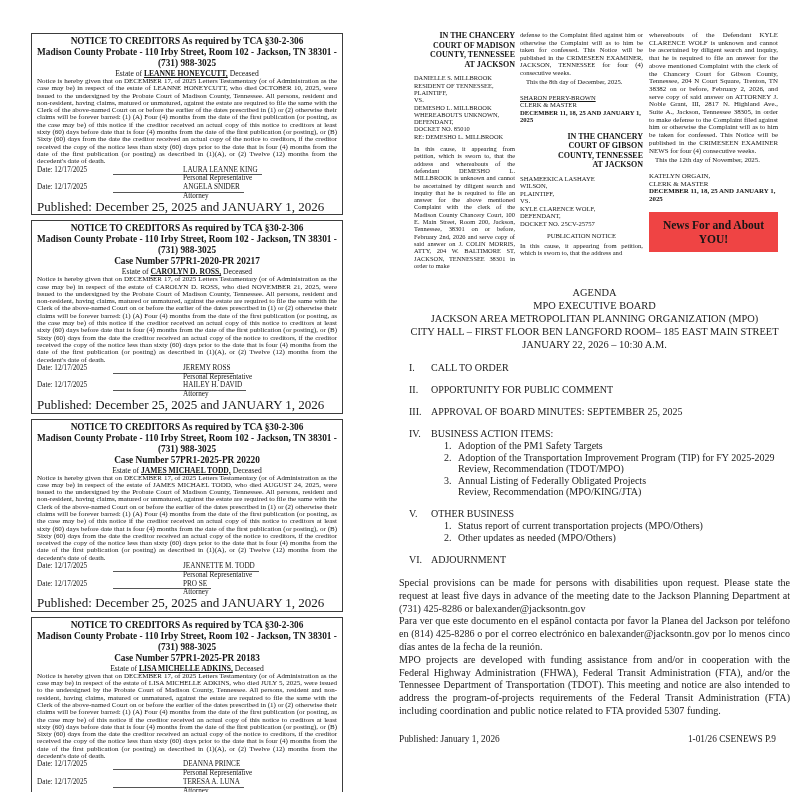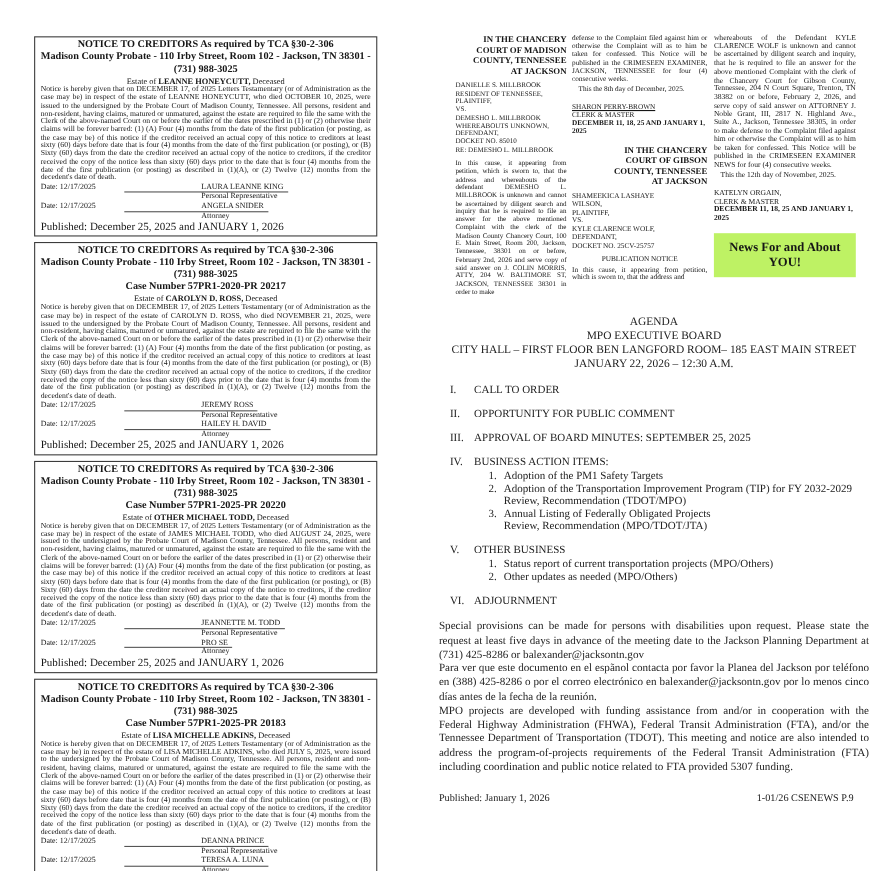"LEANNE HONEYCUTT," .estate-name { text-decoration: none -> underline }
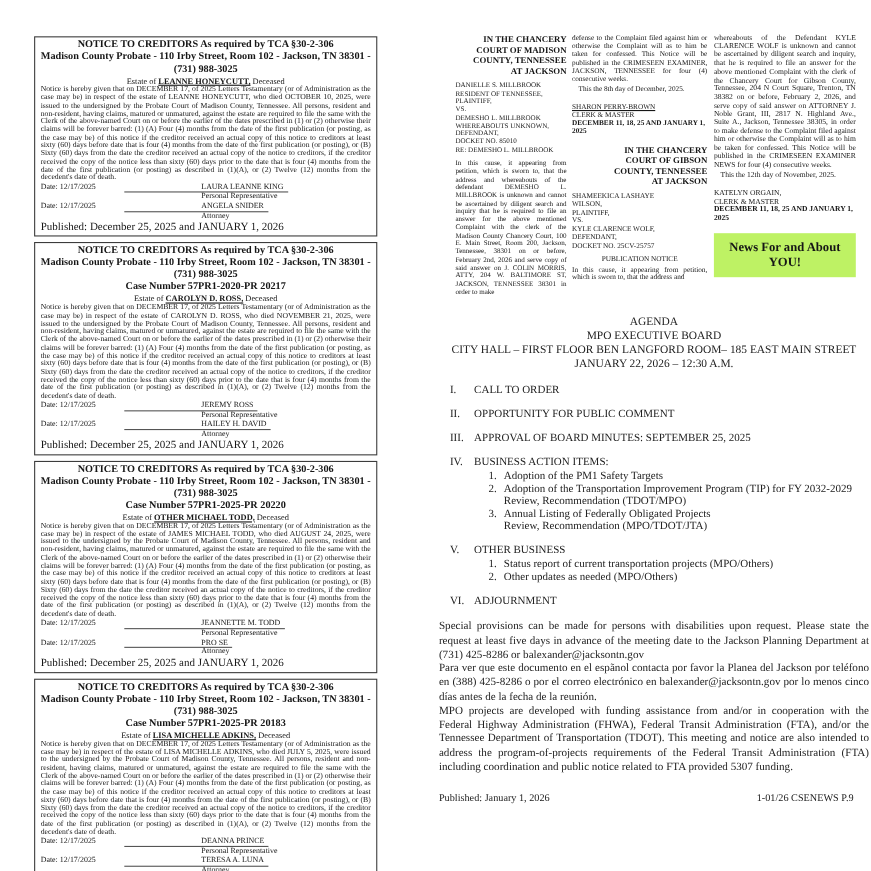"Published: December 25, 2025 and" .nb-published { font-size: 10px -> 13px }
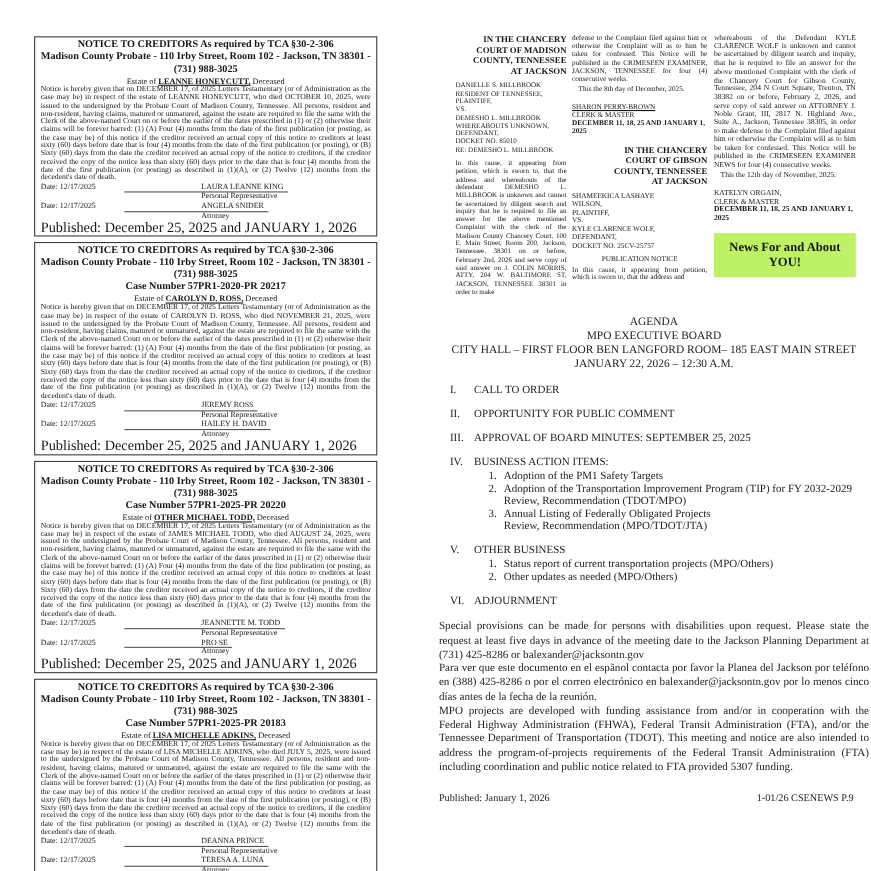"News For and About YOU!" .news-box { background: #bef264 -> #ef4444 }
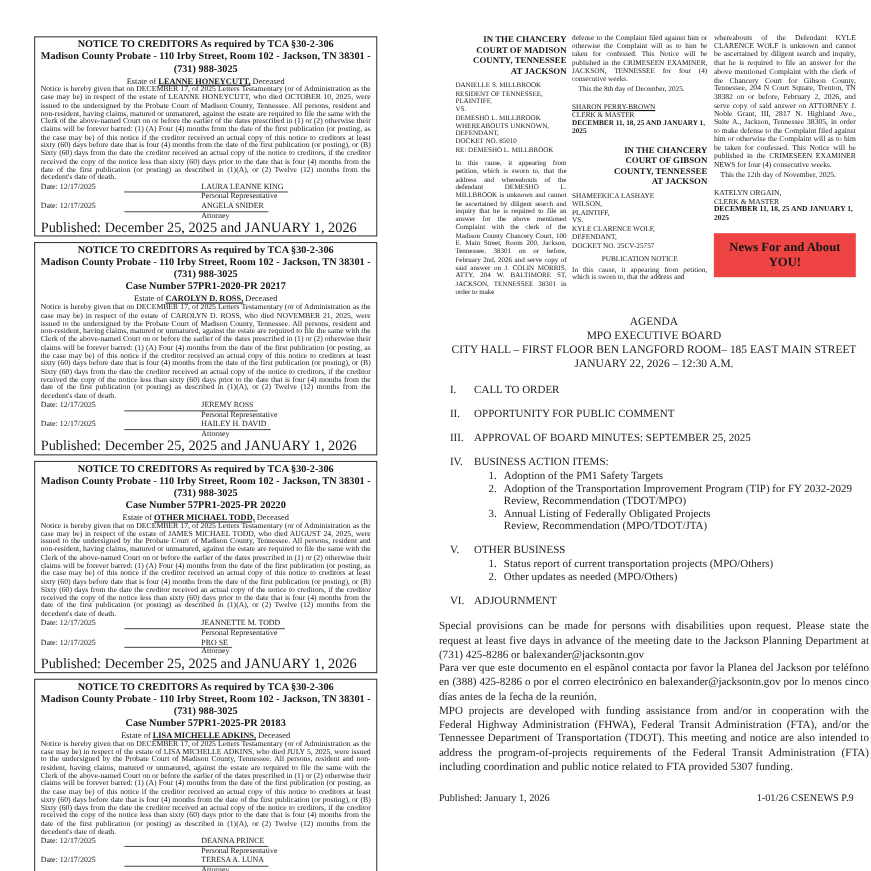"JACKSON AREA METROPOLITAN PLANNING" div.agenda-head { html: none -> <div>JACKSON AREA METROPOLITAN PLANNING ORGANIZATION (MPO)</div> }
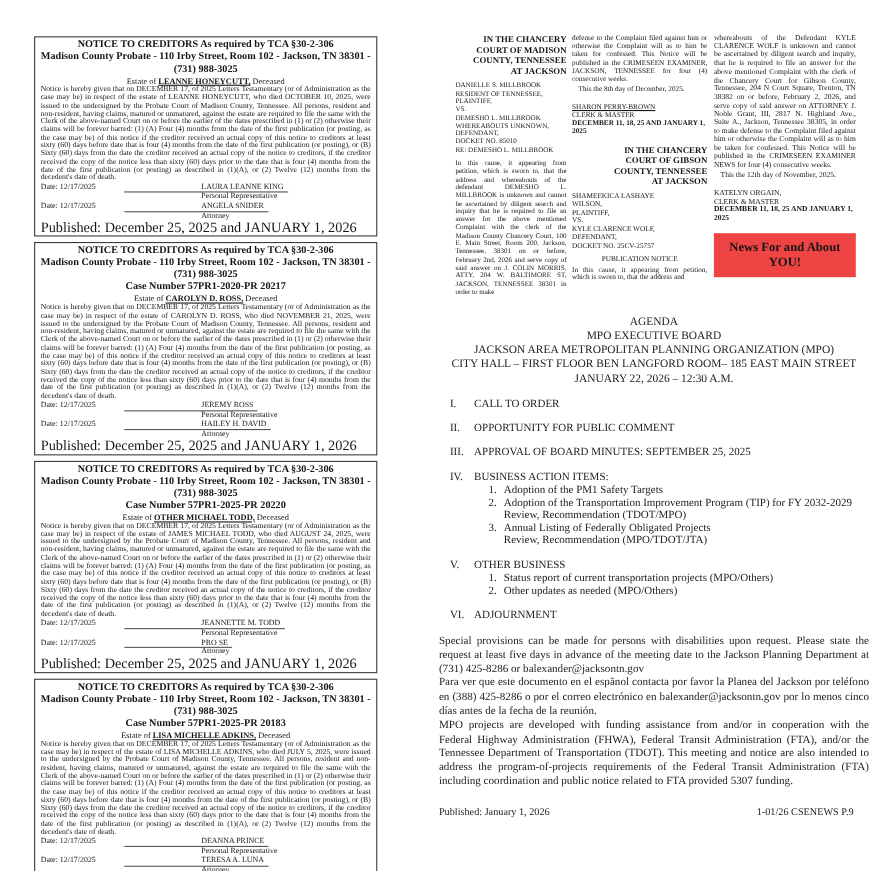"JANUARY 22, 2026 – 12:30" div.agenda-head { text: 12:30 -> 10:30 }
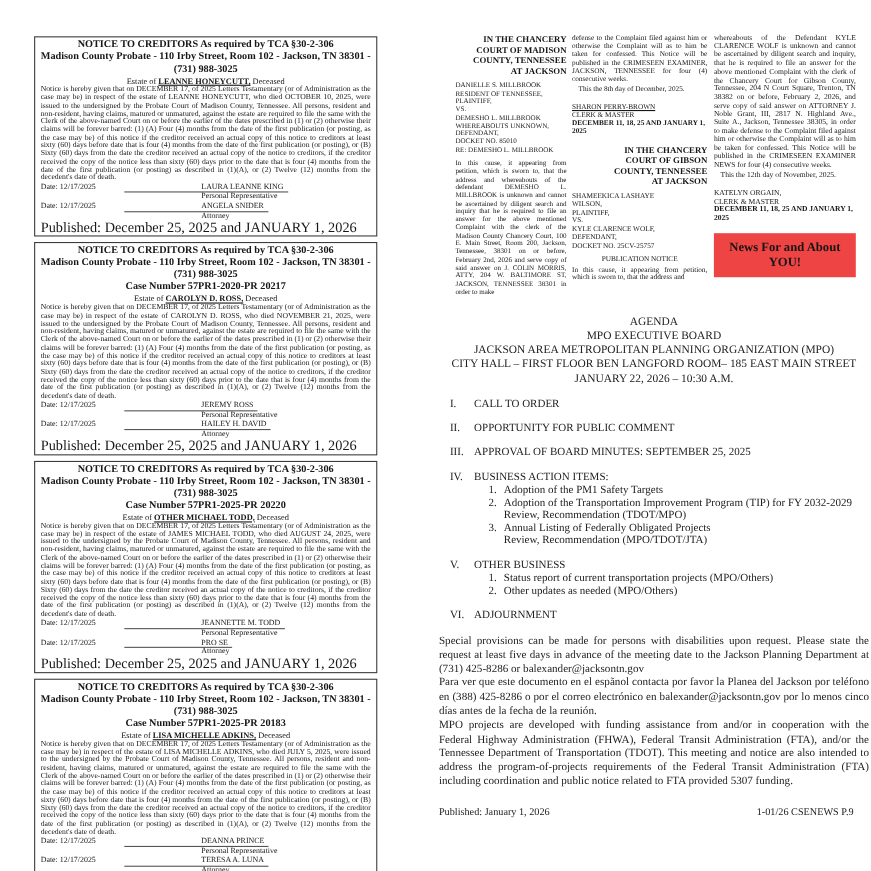"Adoption of the Transportation" span.sub-text { text: 2032-2029 -> 2025-2029 }
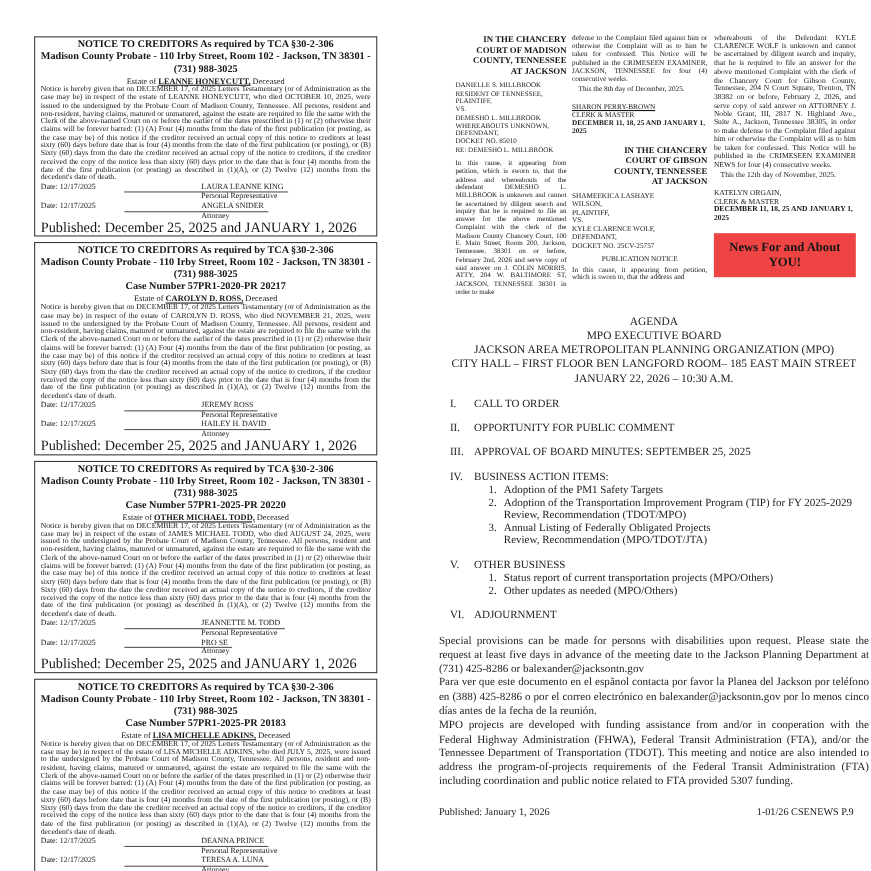"OTHER MICHAEL TODD," span.estate-name { text: OTHER -> JAMES }
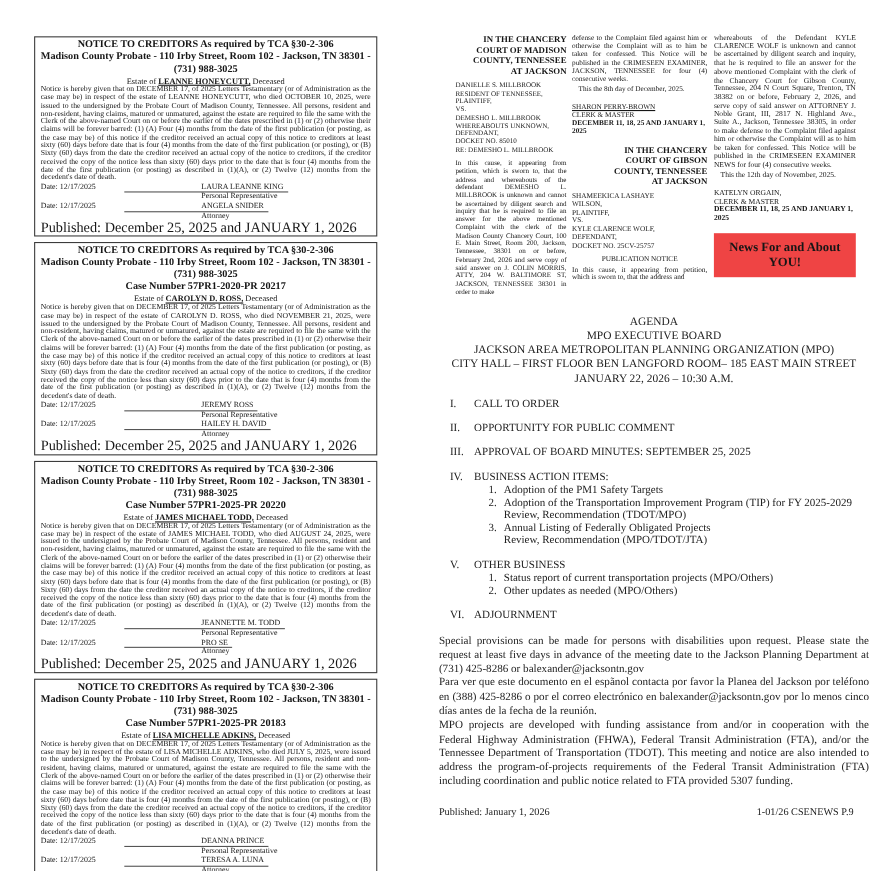"Annual Listing of Federally Obligated" span.sub-text { text: MPO/TDOT/JTA -> MPO/KING/JTA }
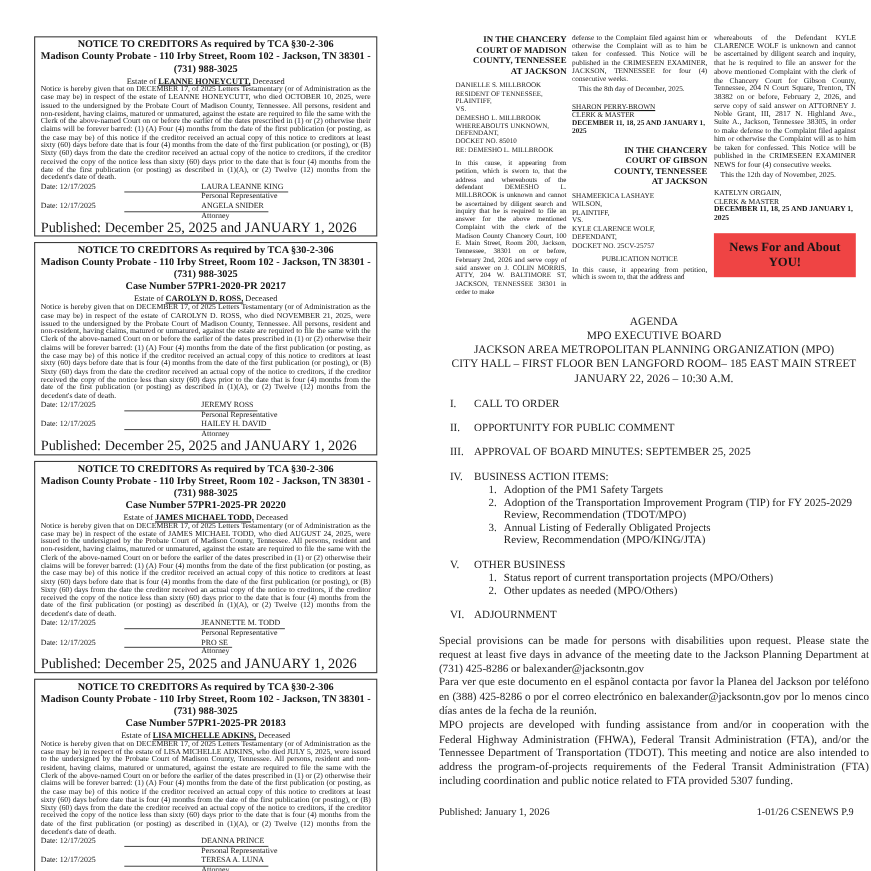"Para ver que este documento" div.agenda-para { text: 388 -> 814 }
